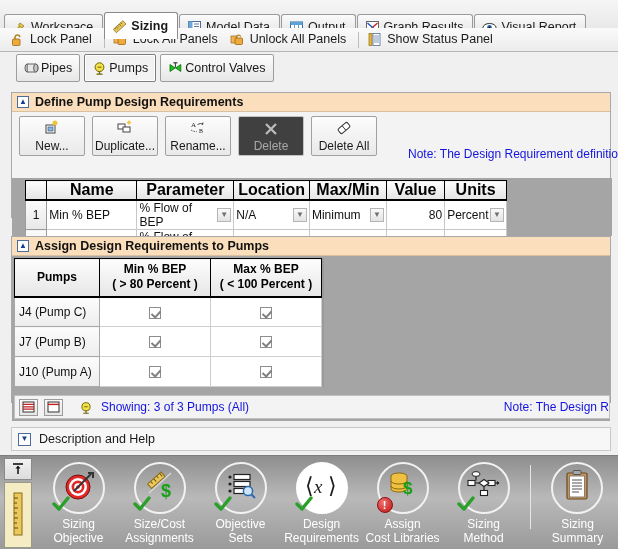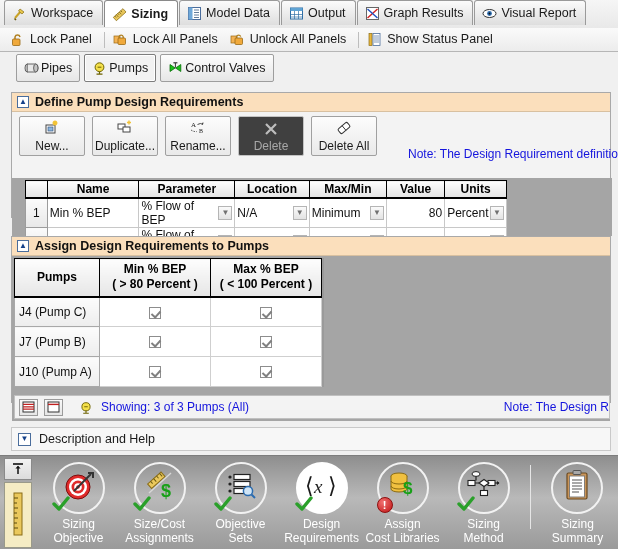"Workspace" .maintabs { align-items: none -> flex-end }
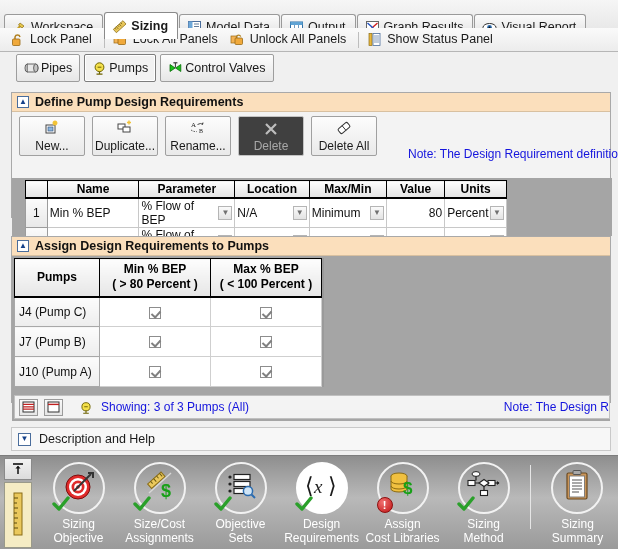"Name" table.g th { font-size: 12px -> 16px }
